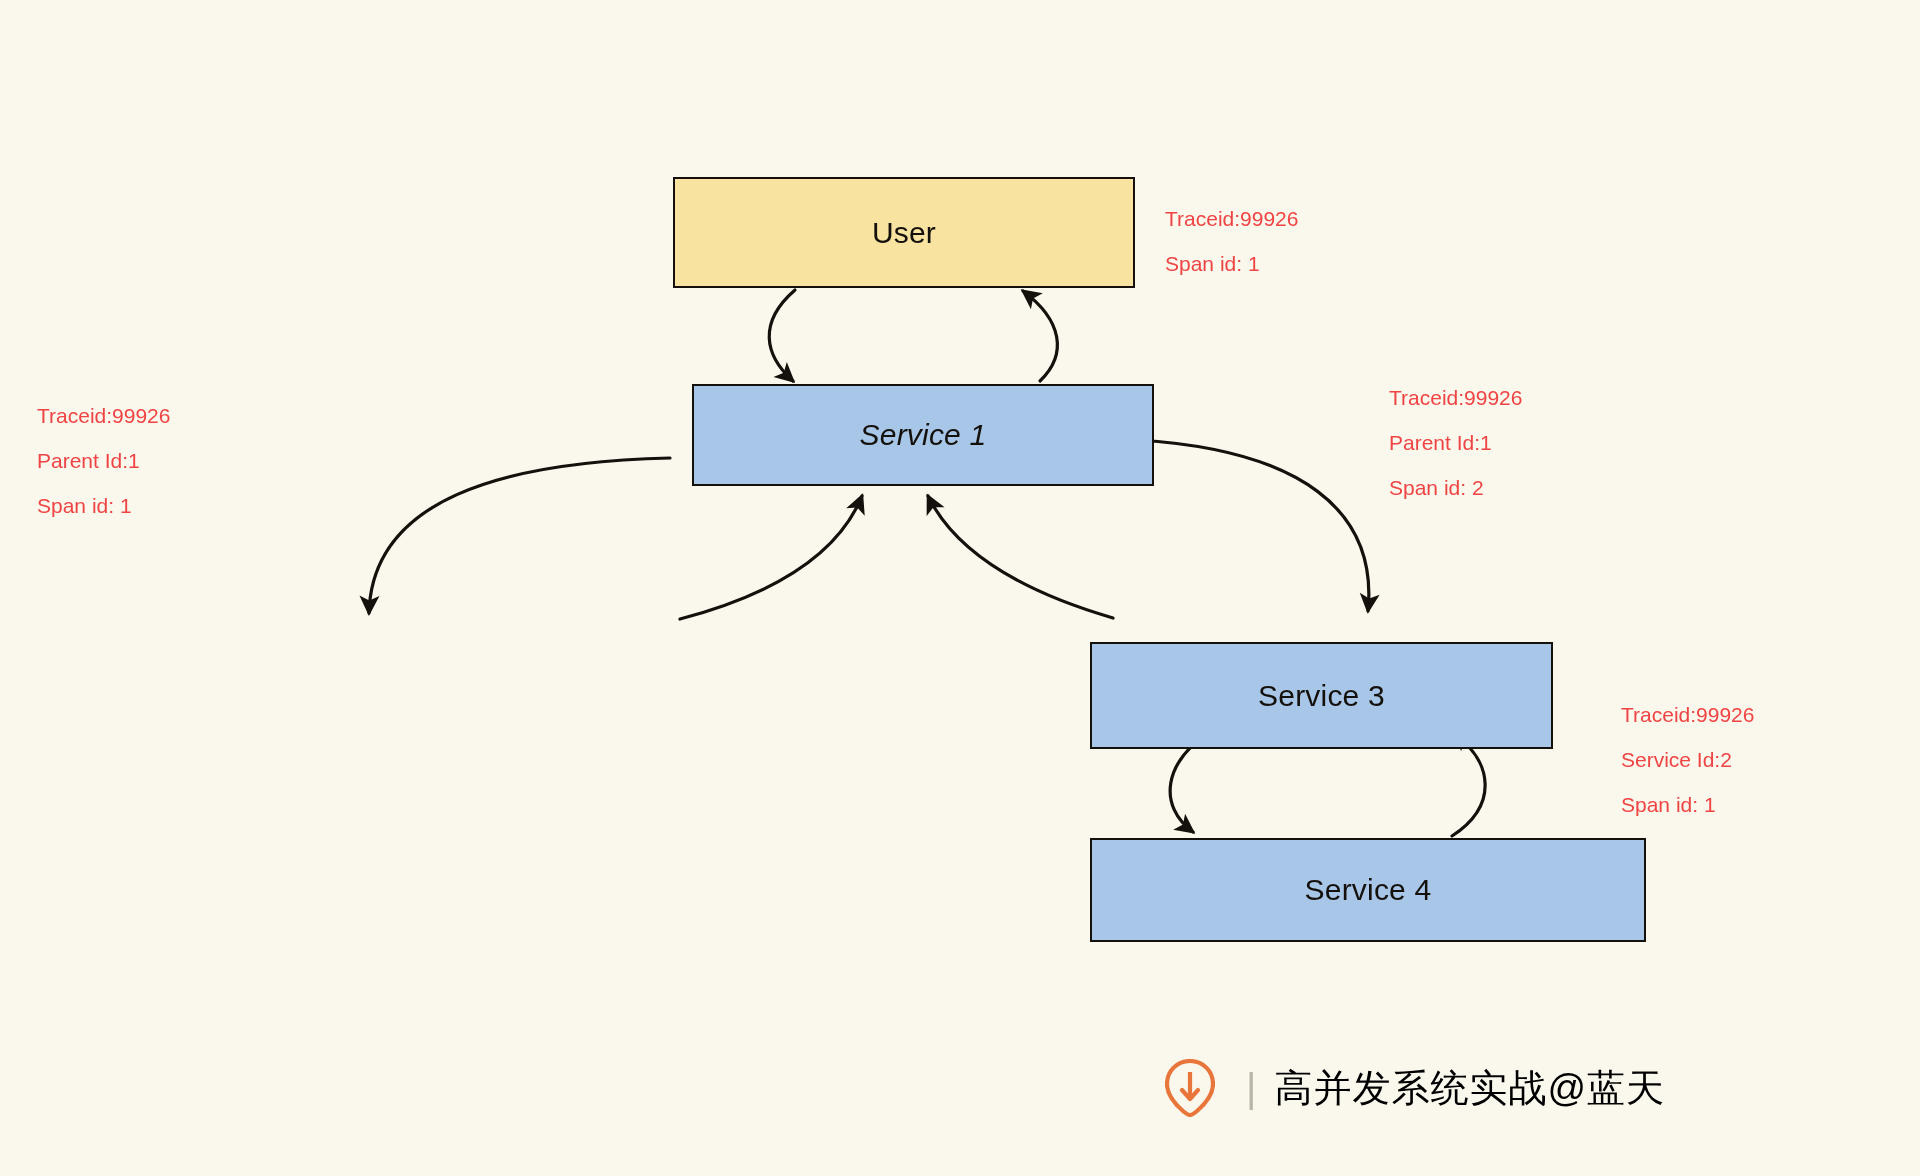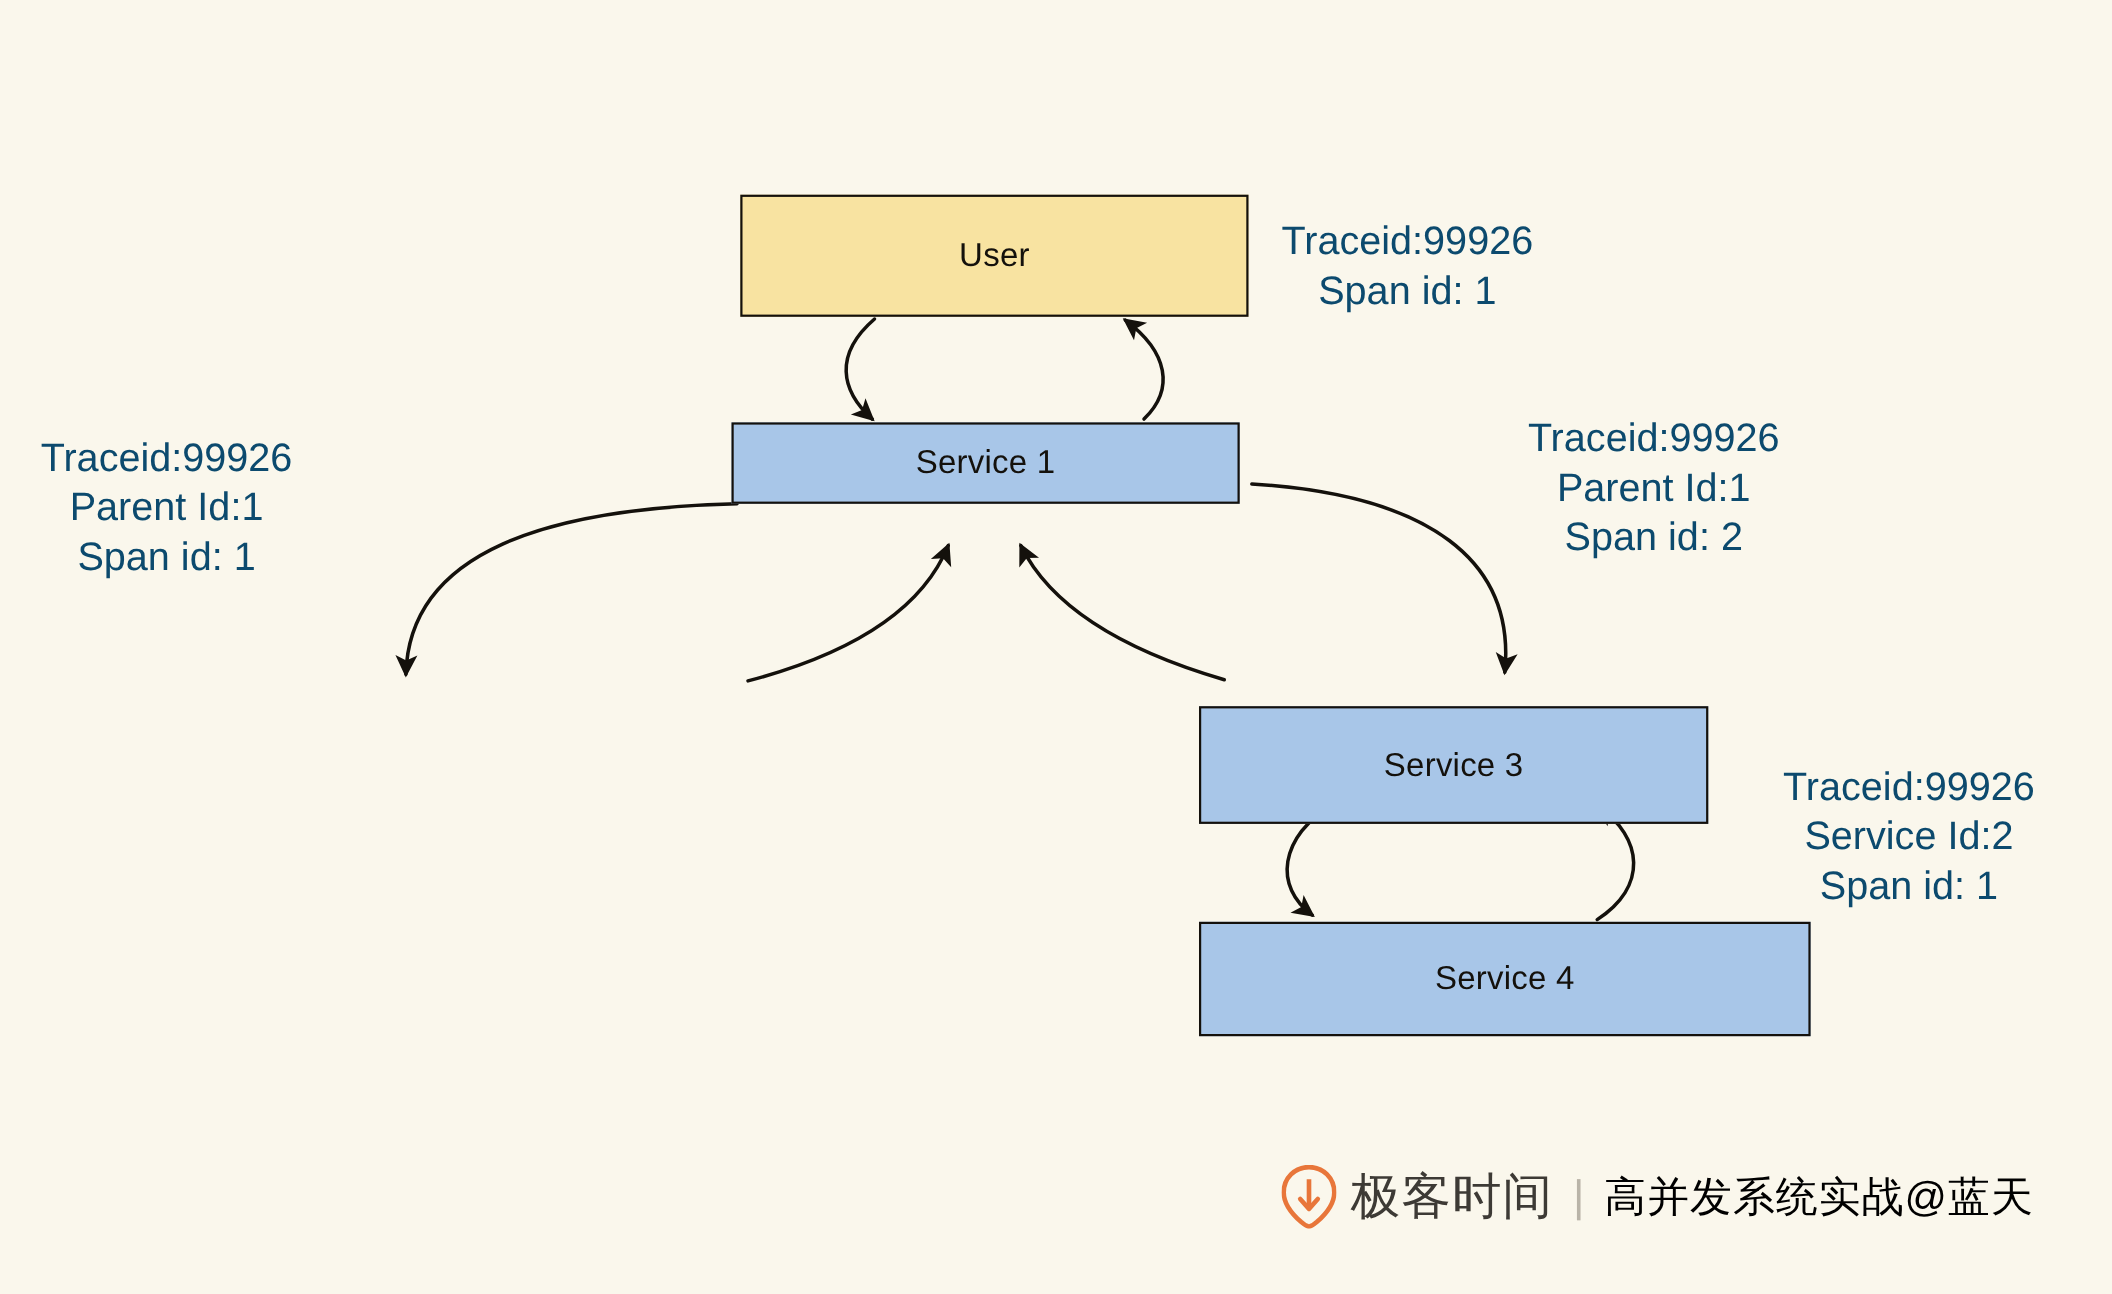"Traceid:99926" .annot { color: #0c4a6e -> #ef4444; font-size: 36px -> 21px; text-align: center -> none }
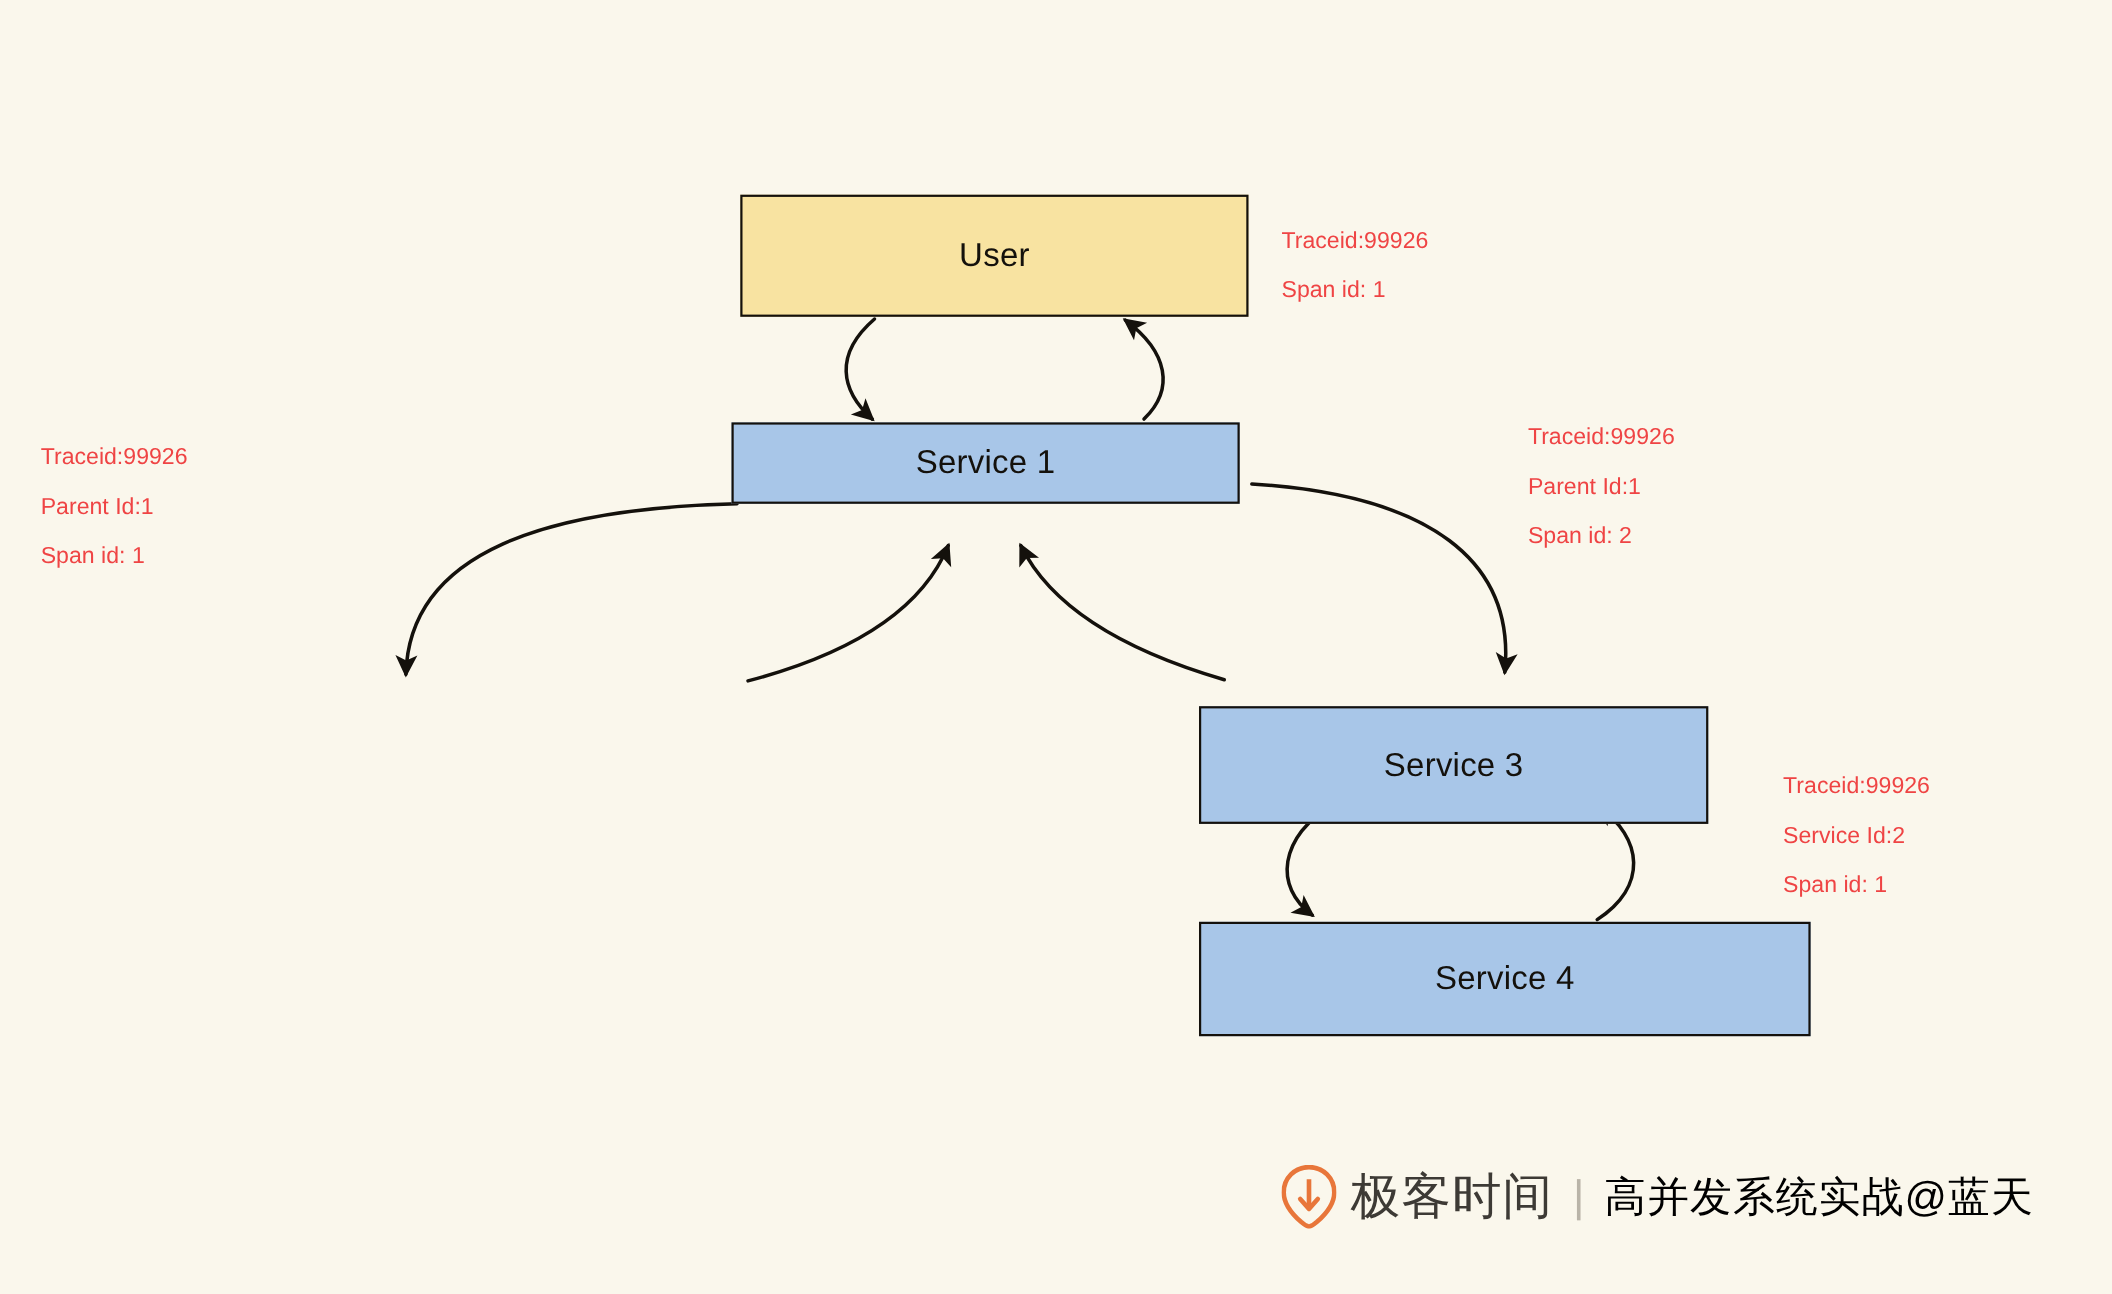"Service 1" div.node { font-style: none -> italic; height: 74px -> 102px; left: 665px -> 692px }
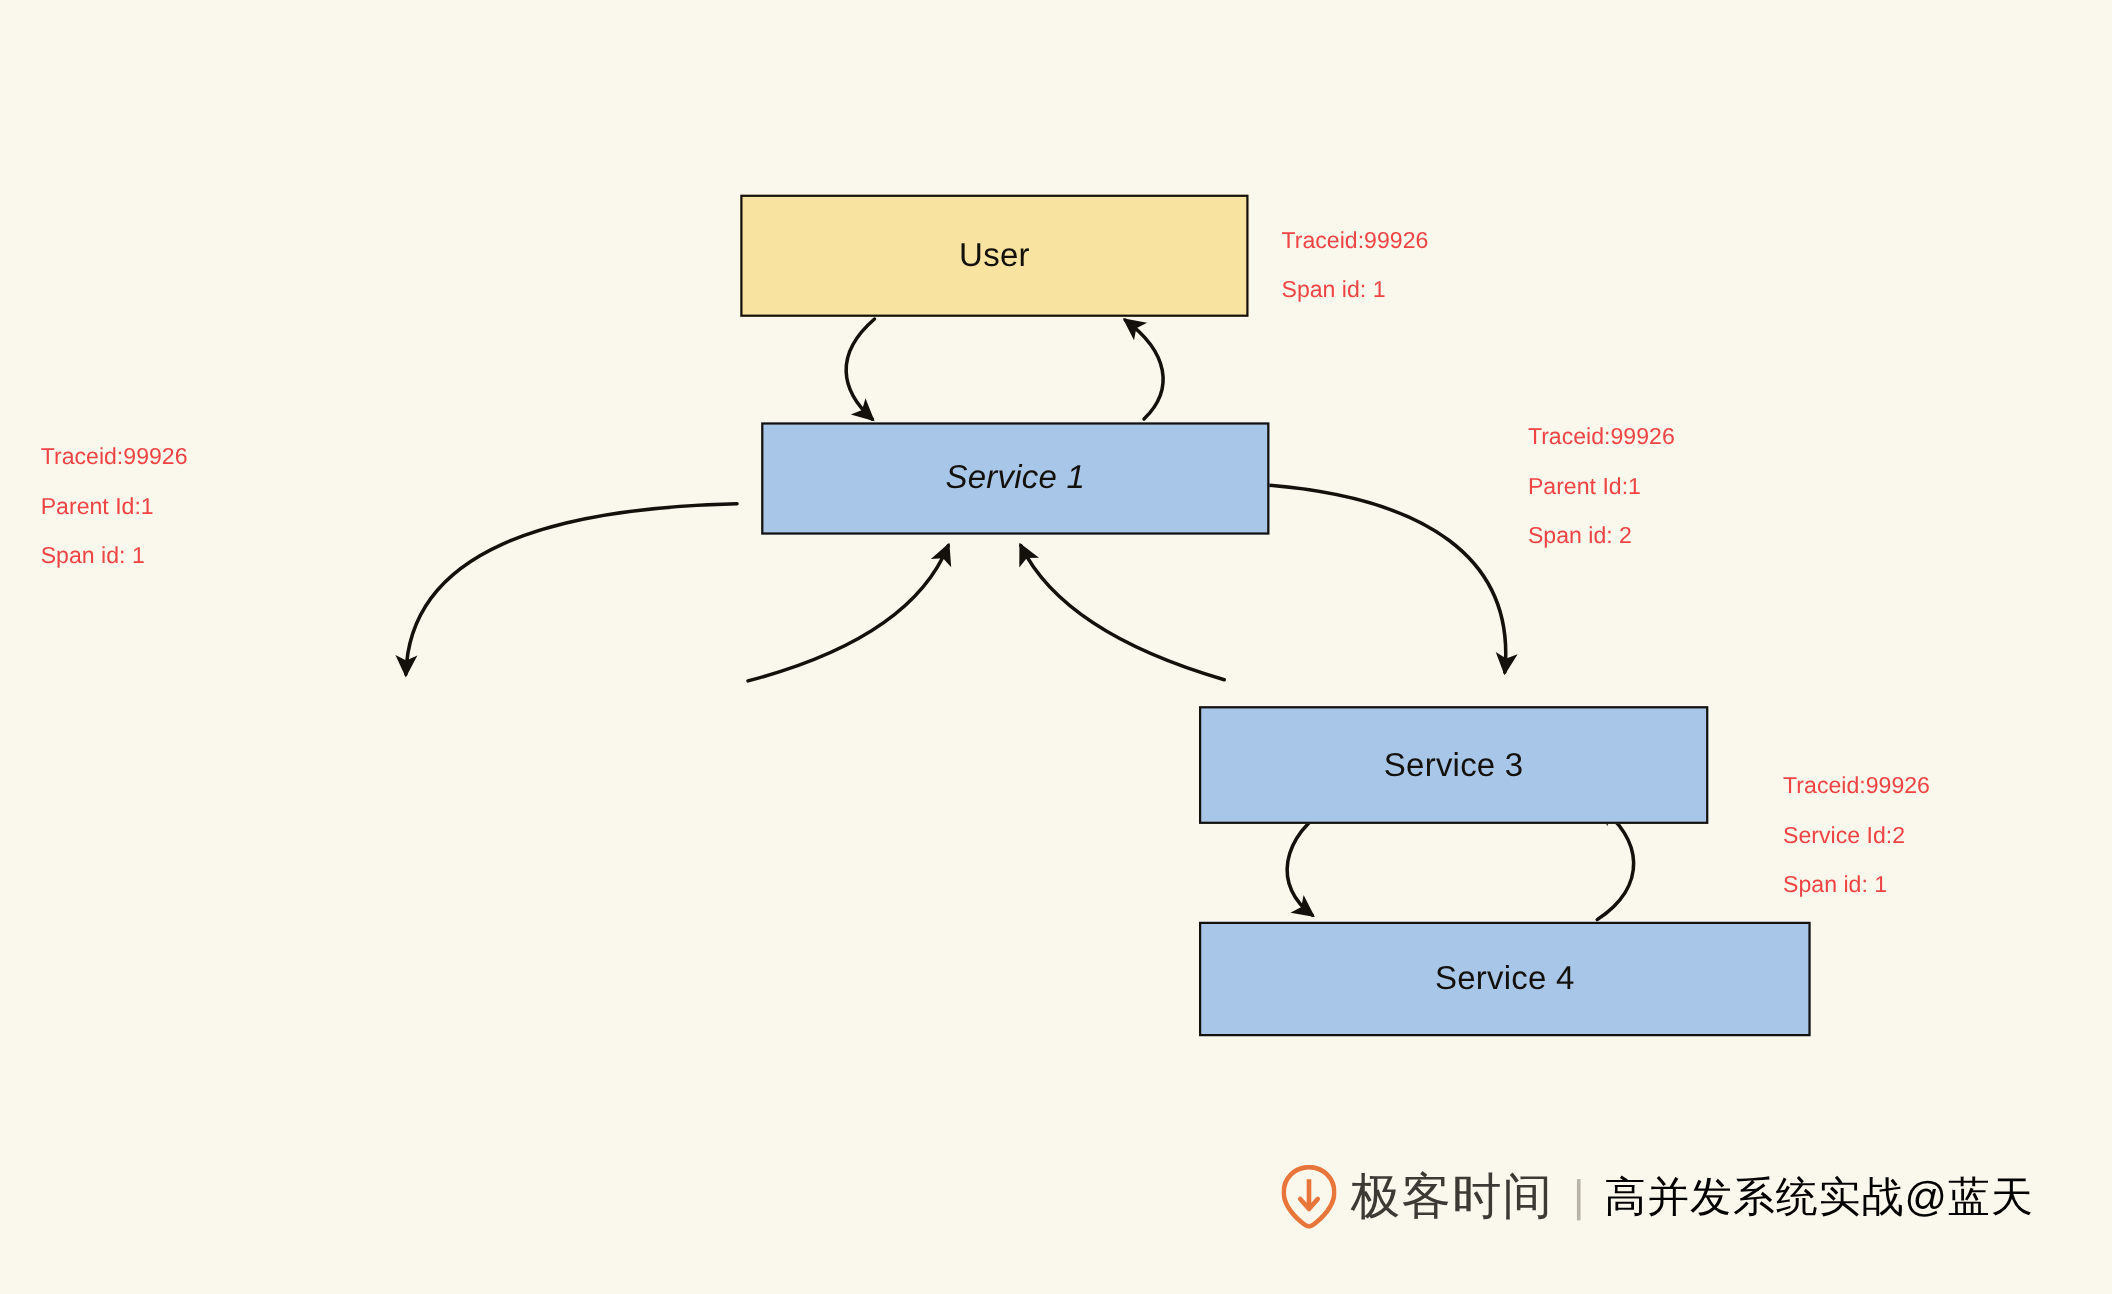"极客时间" span.wm-brand { html: <span>极客时间</span> -> none }
